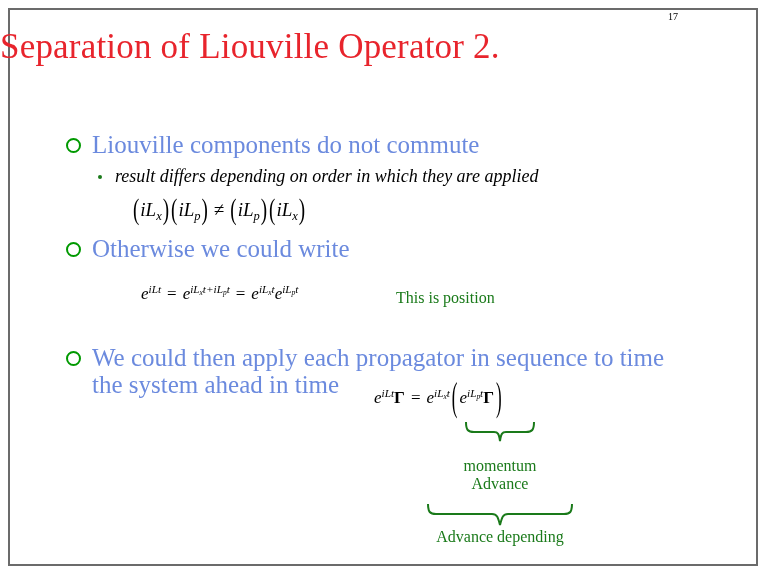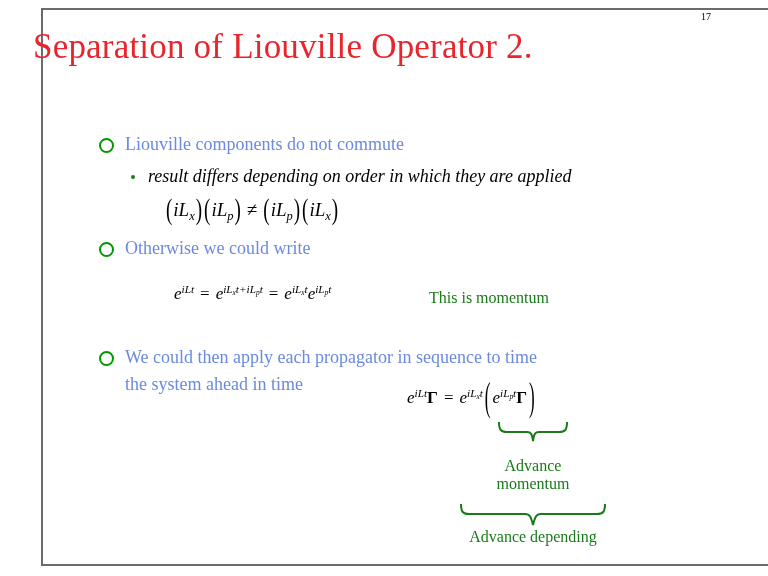"17" #slide { margin-left: 33px -> none }
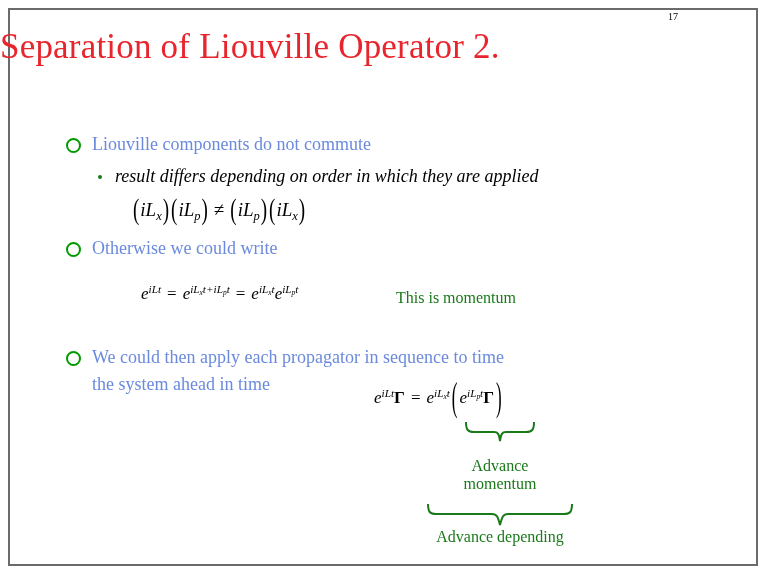"Liouville components do not commute" .bullet-text { font-size: 18px -> 25px }
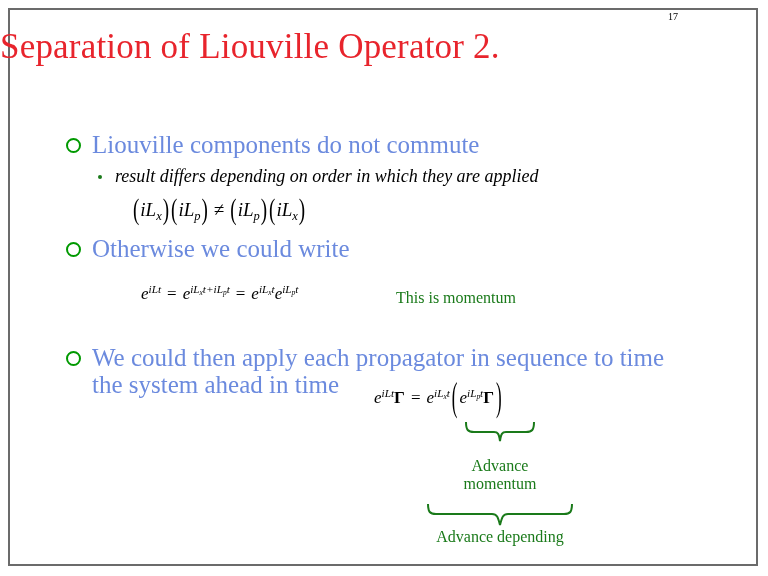"This is momentum" div.note-green { text: momentum -> position }
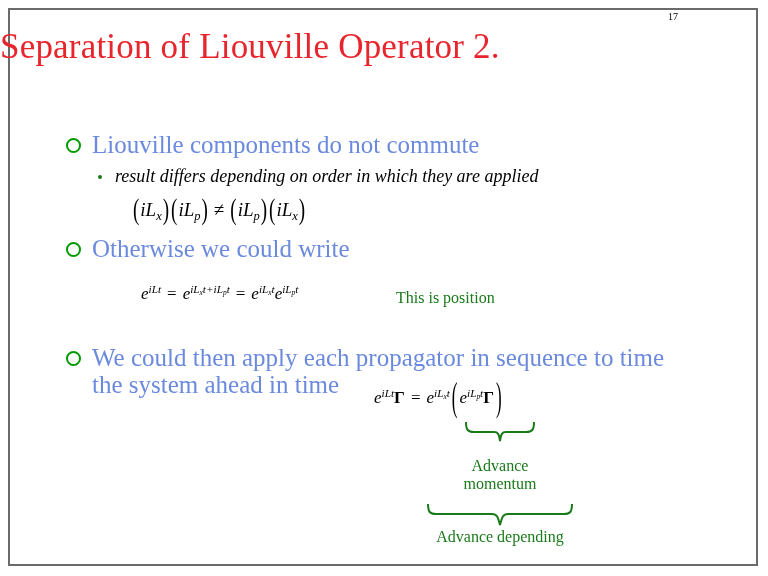"Advance" span { order: before "momentum" -> after "momentum" }
